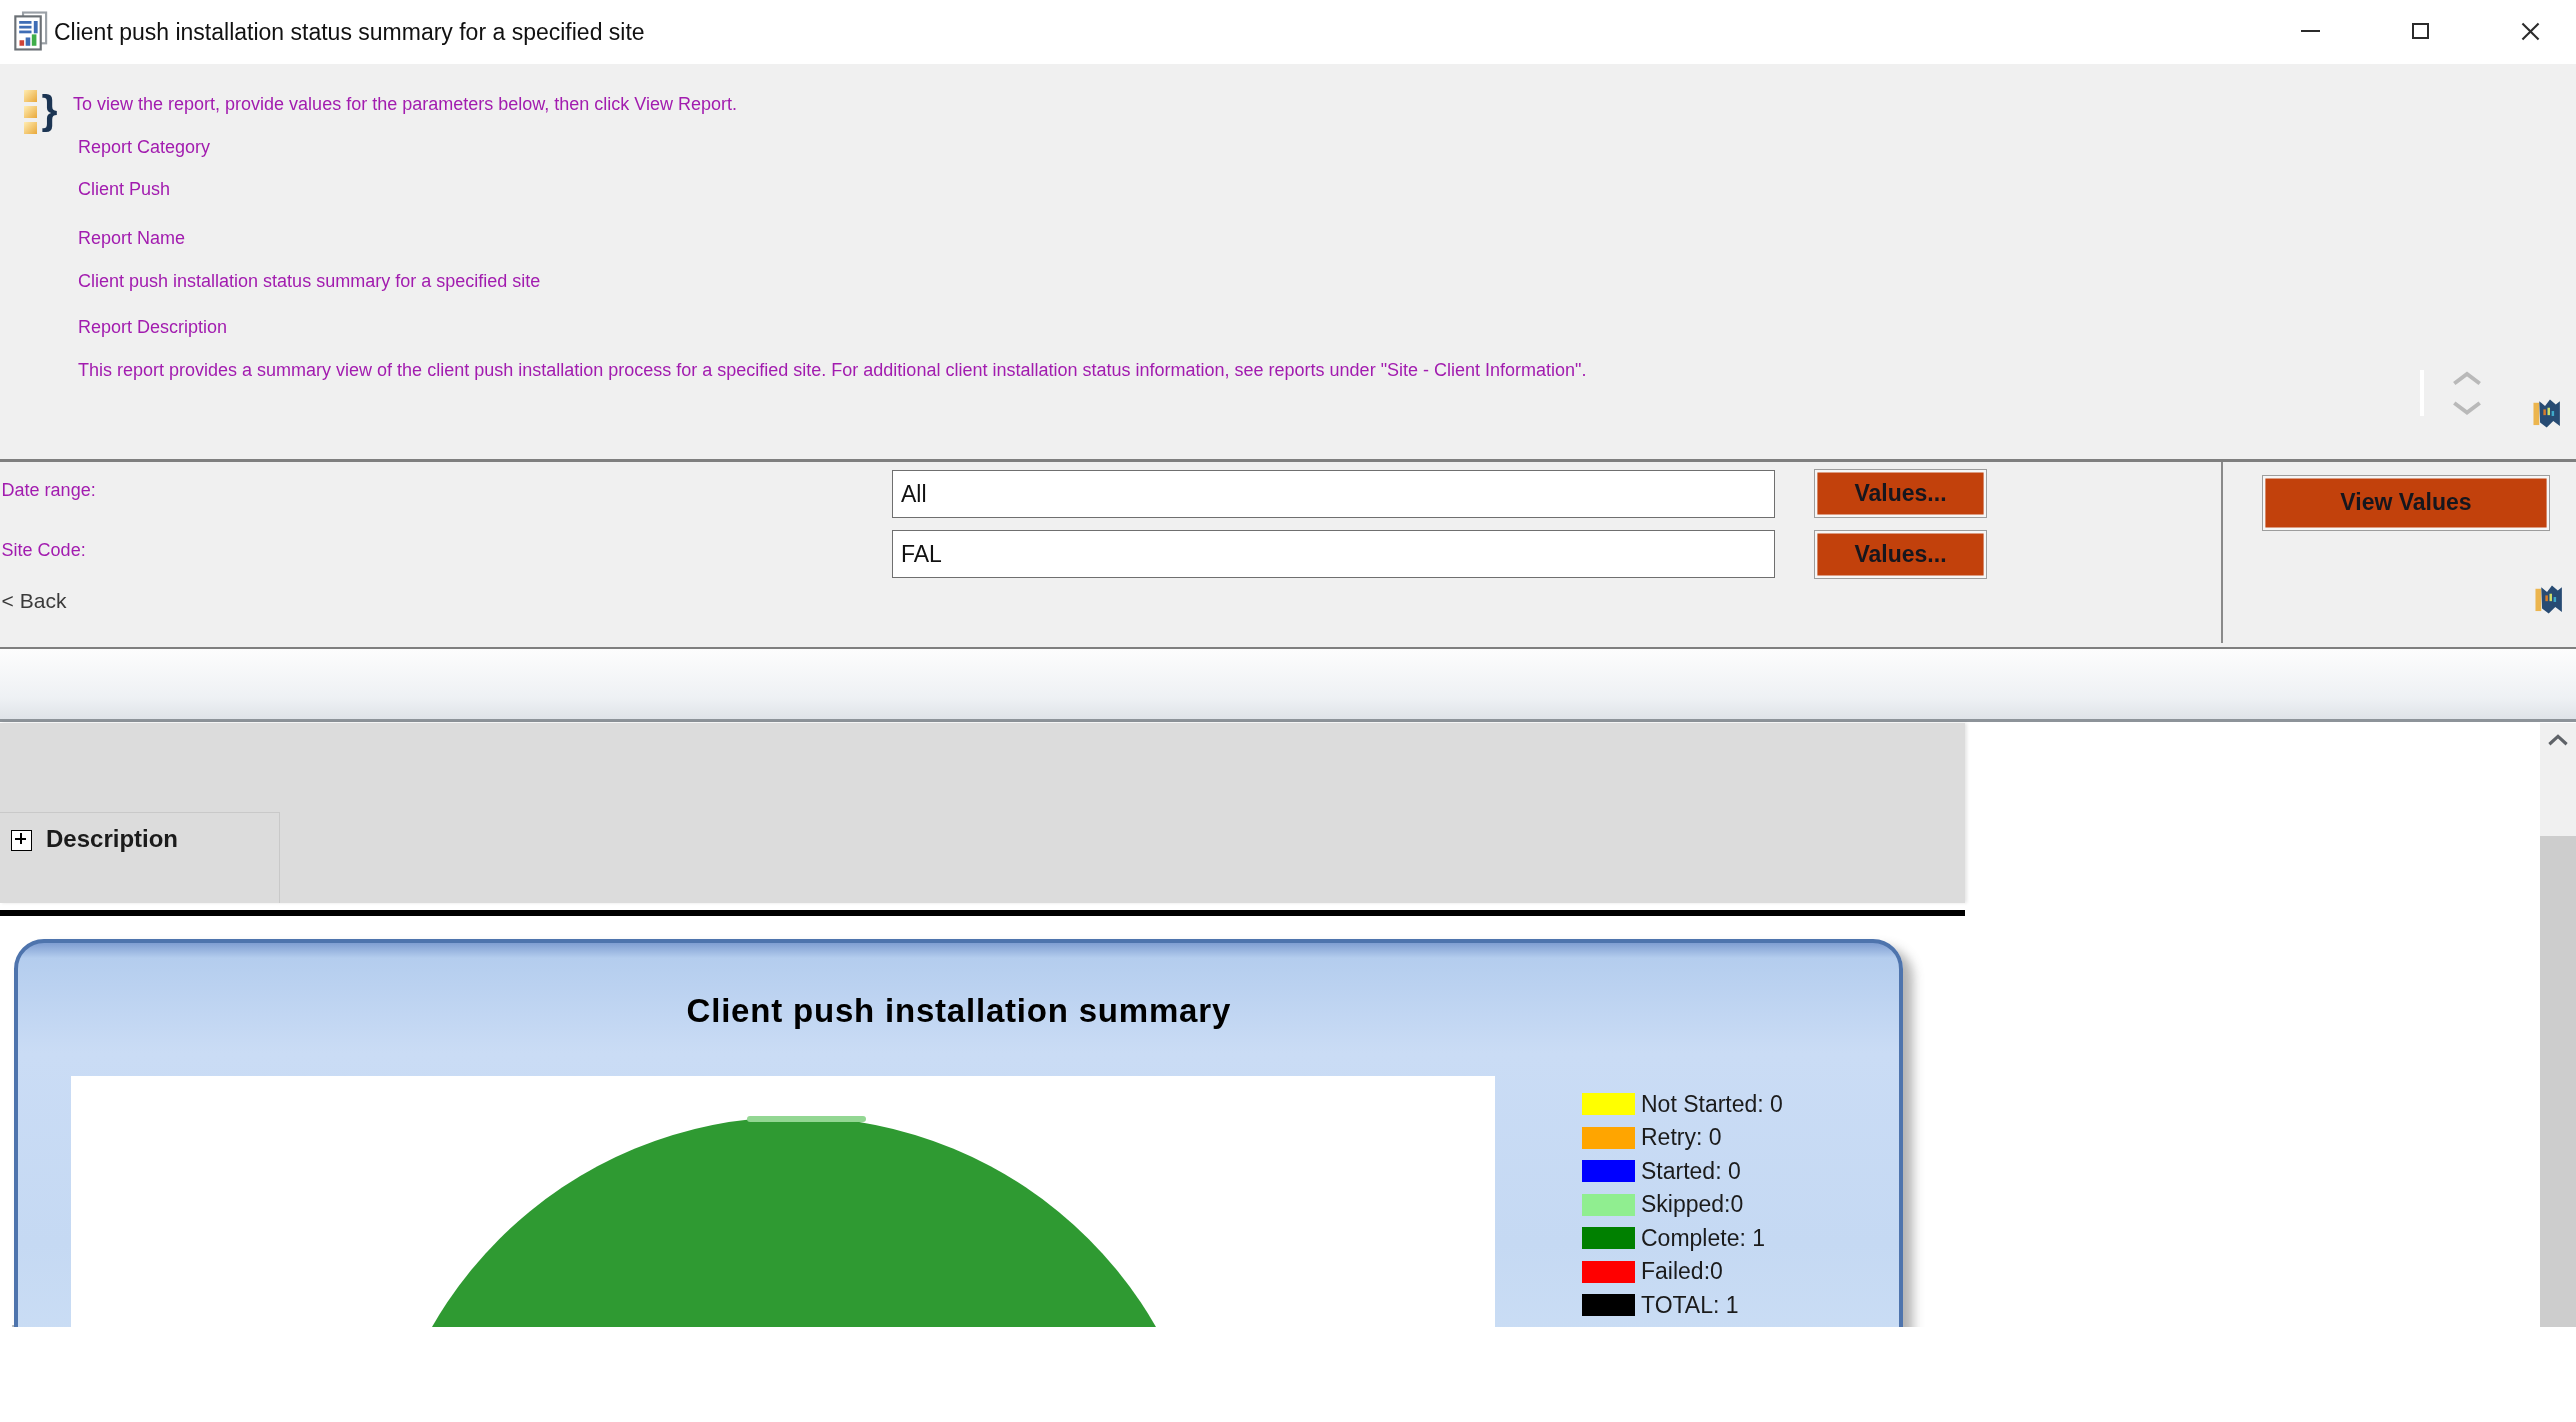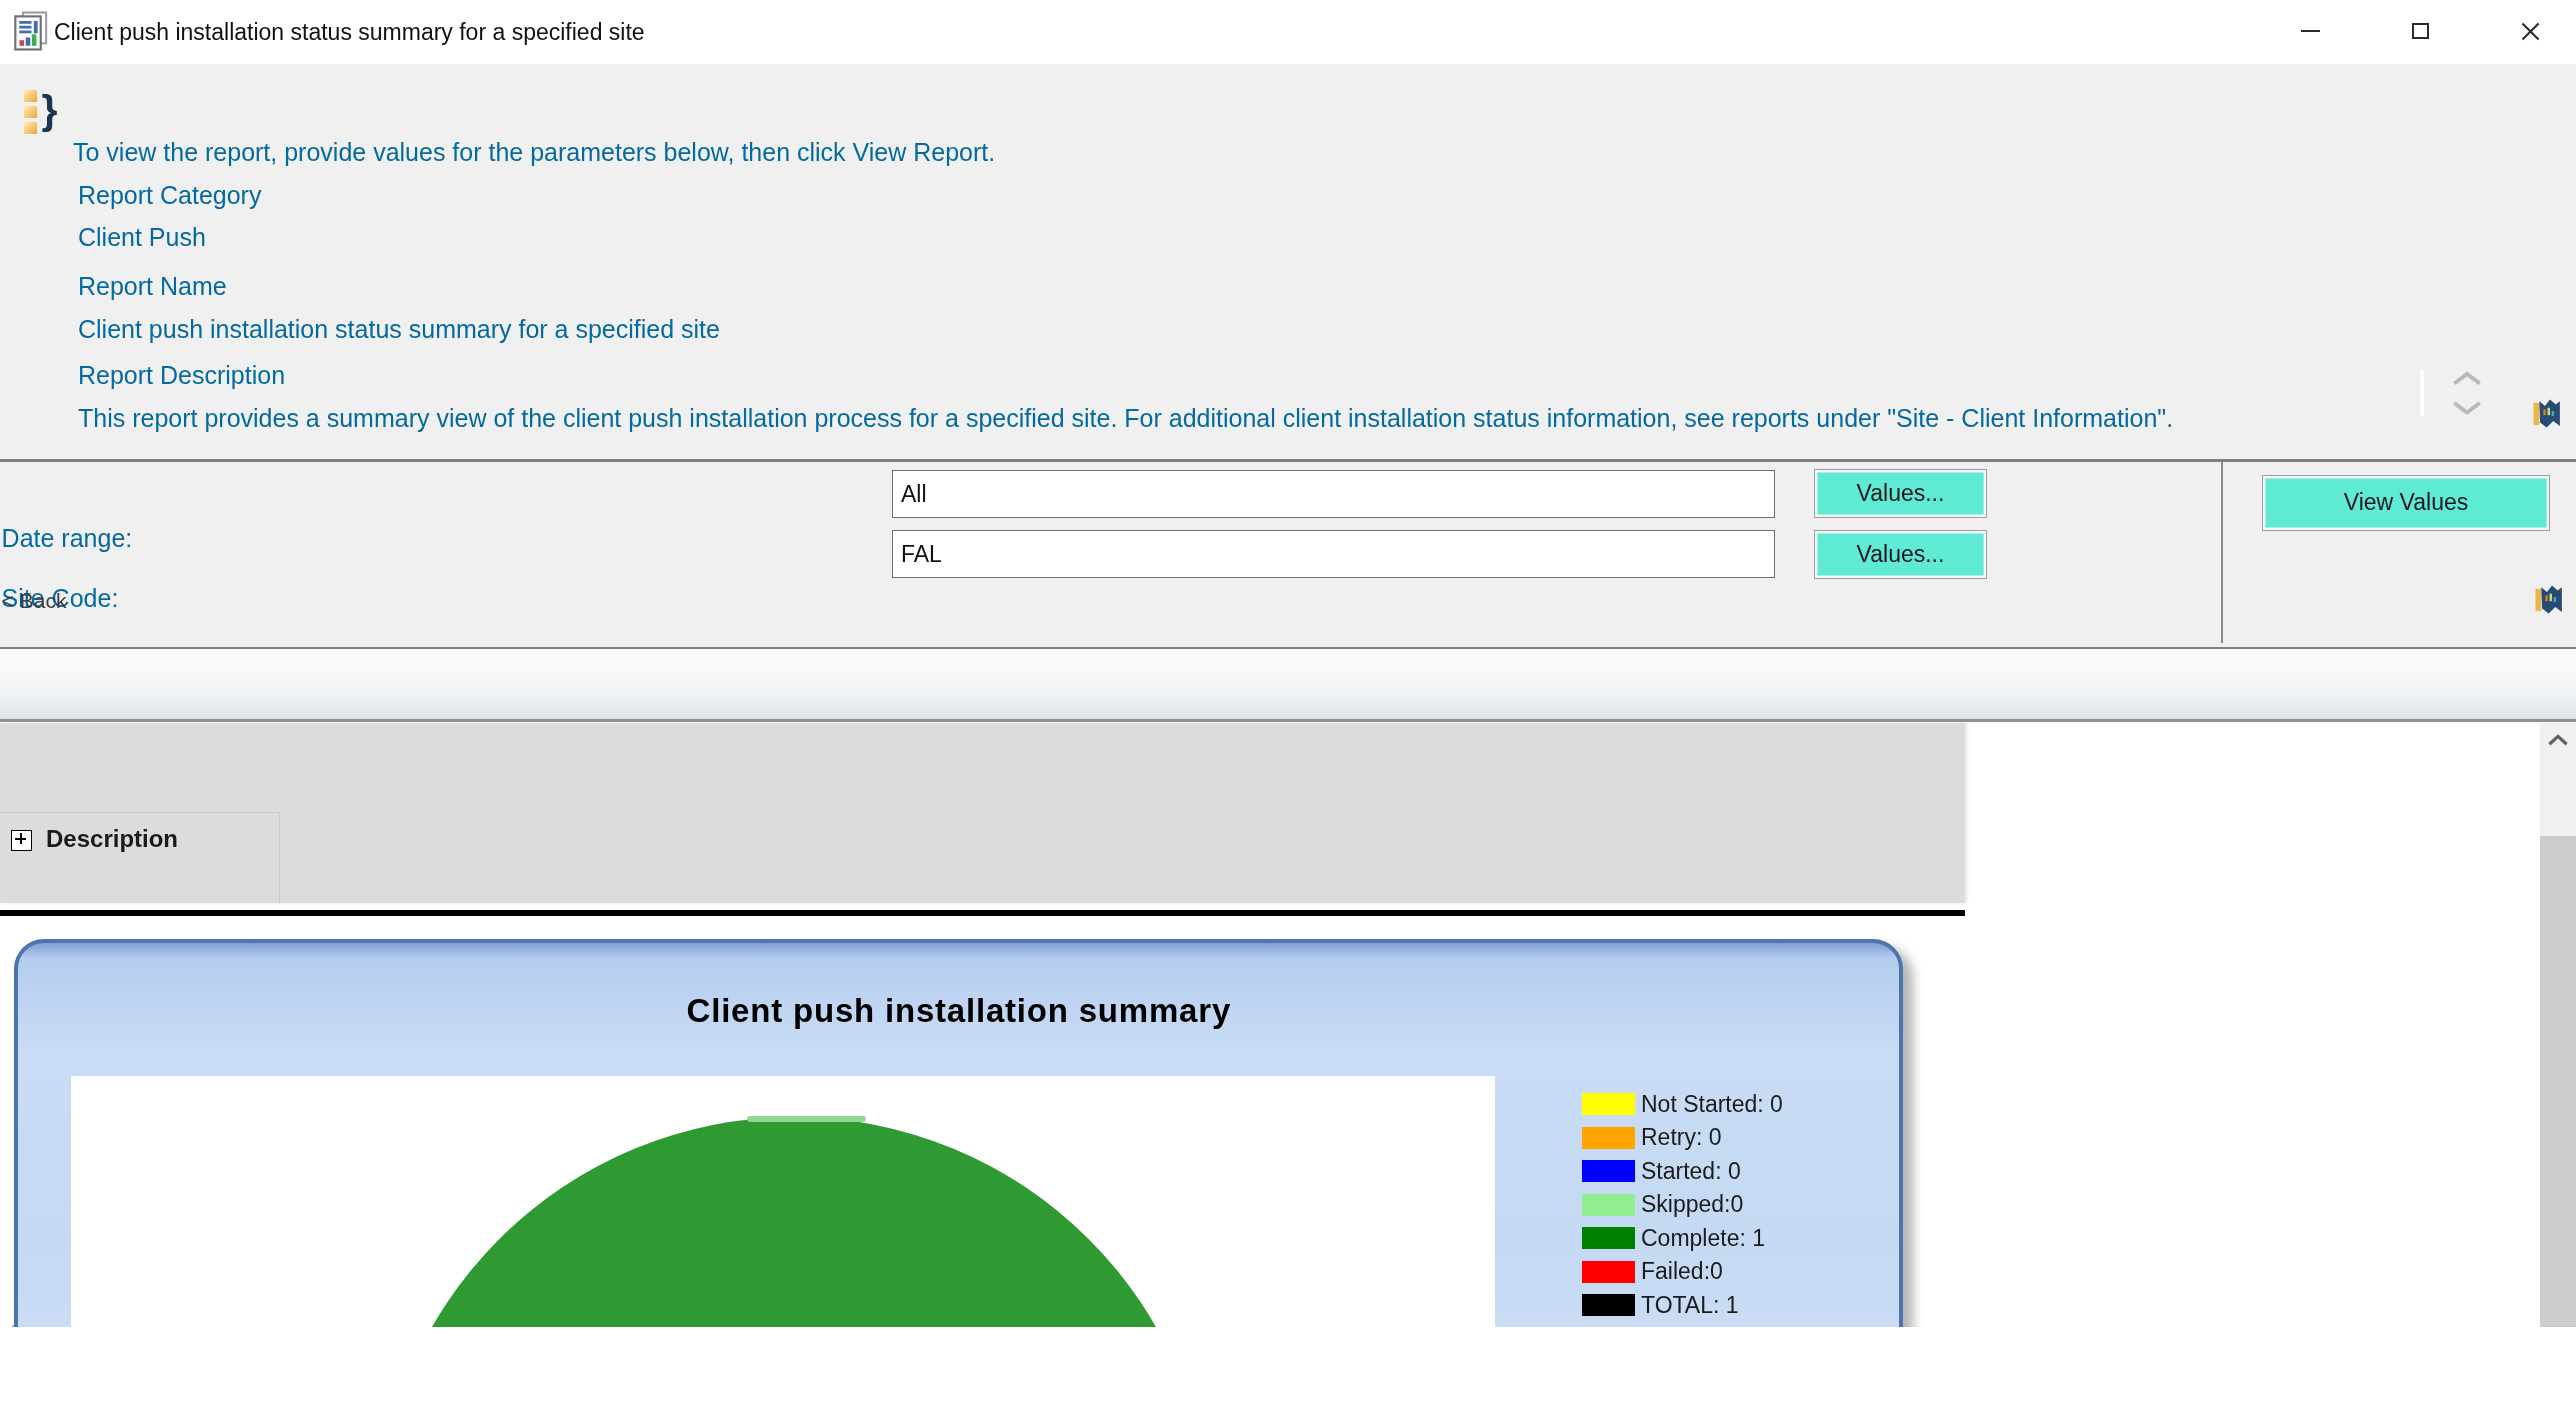"To view the report, provide" .field-label { color: #0369a1 -> #a21caf; font-size: 25px -> 18px; margin-top: 44px -> none }
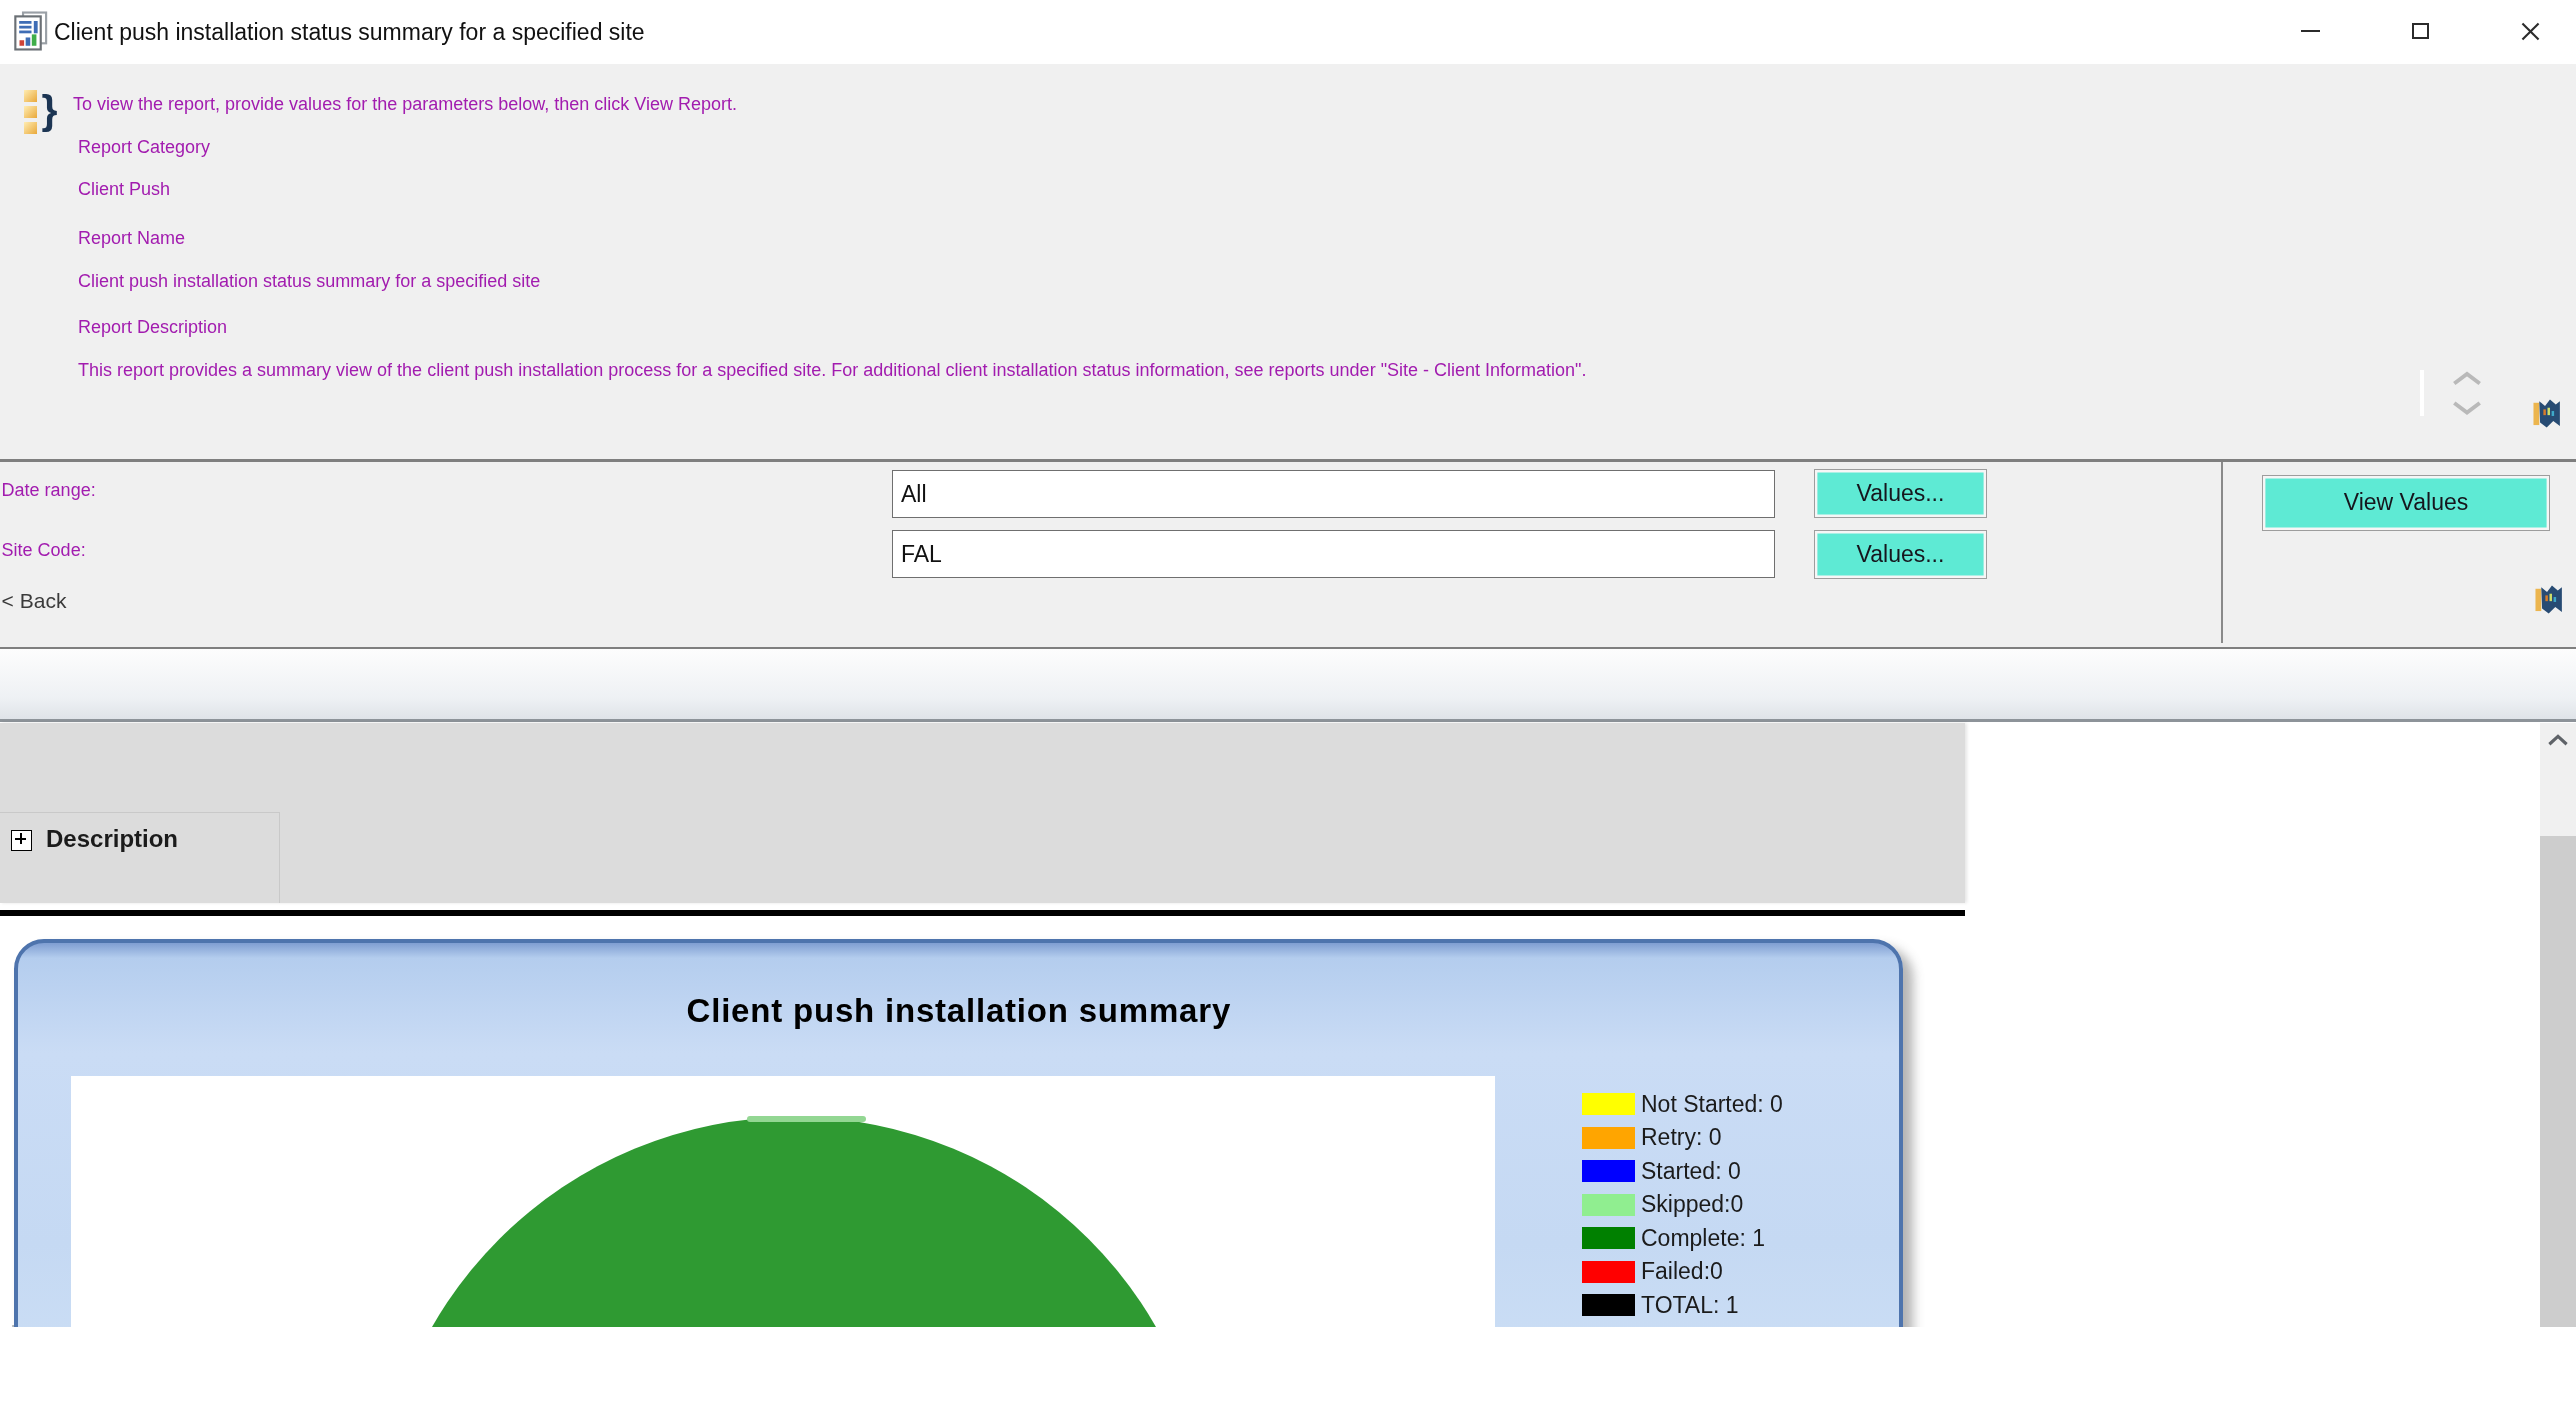"Values..." .btn { background: #5eead4 -> #c2410c; font-weight: none -> bold }
